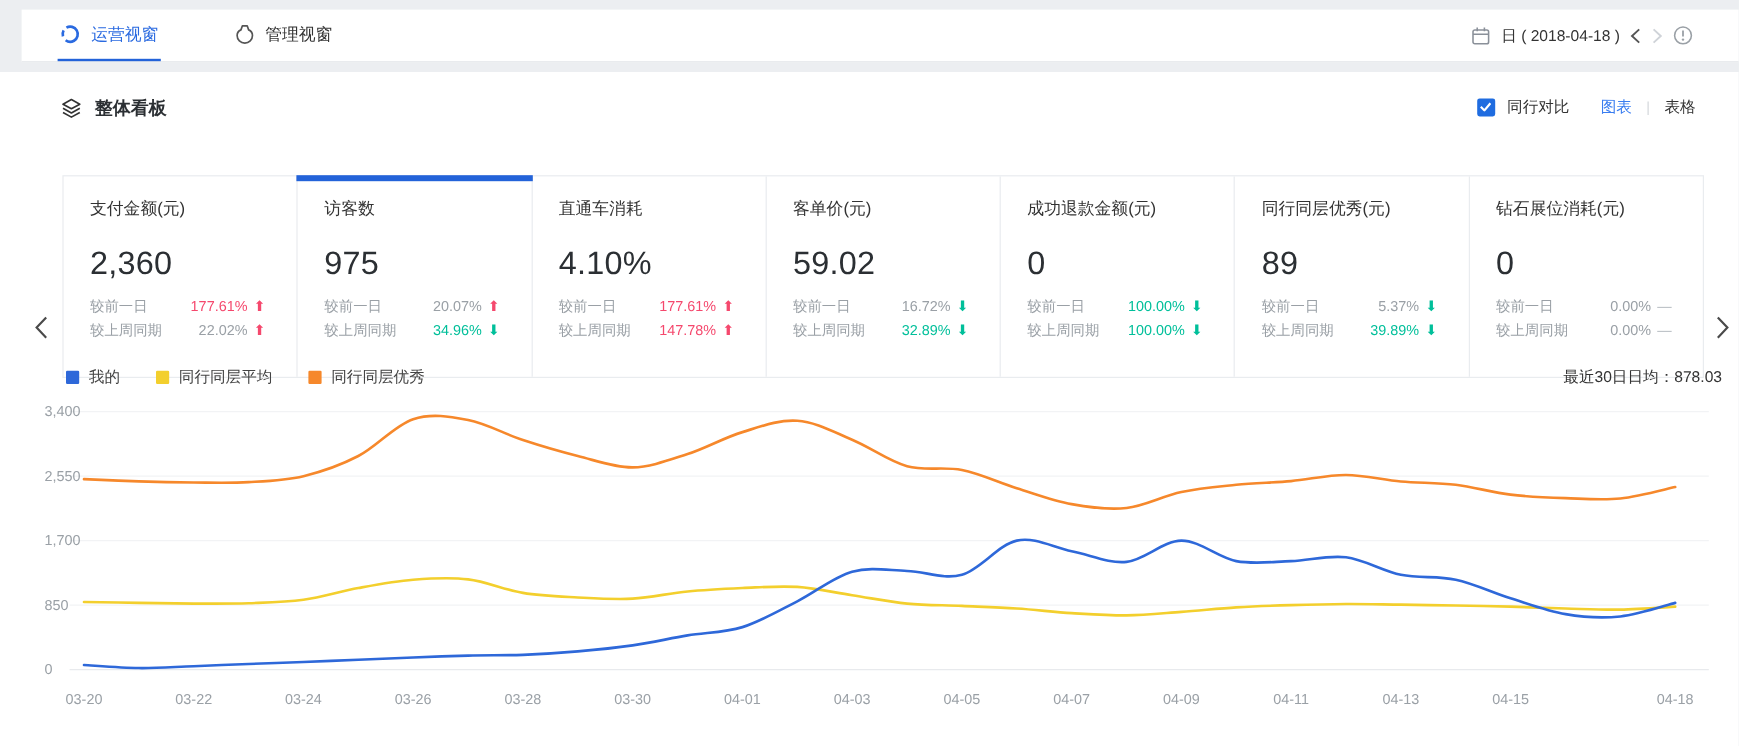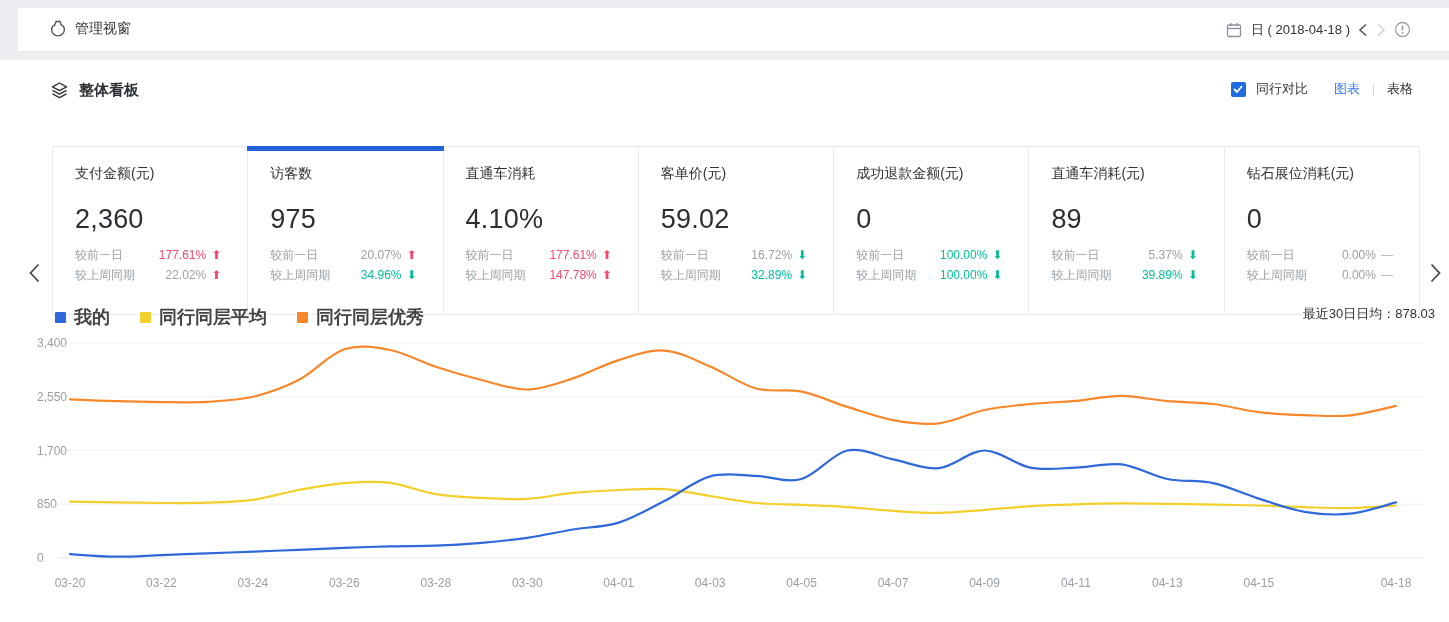"运营视窗" div.tab { html: none -> <div> <span> <svg> <circle></circle> </svg> </span> <span>运营视窗</span> </div> }
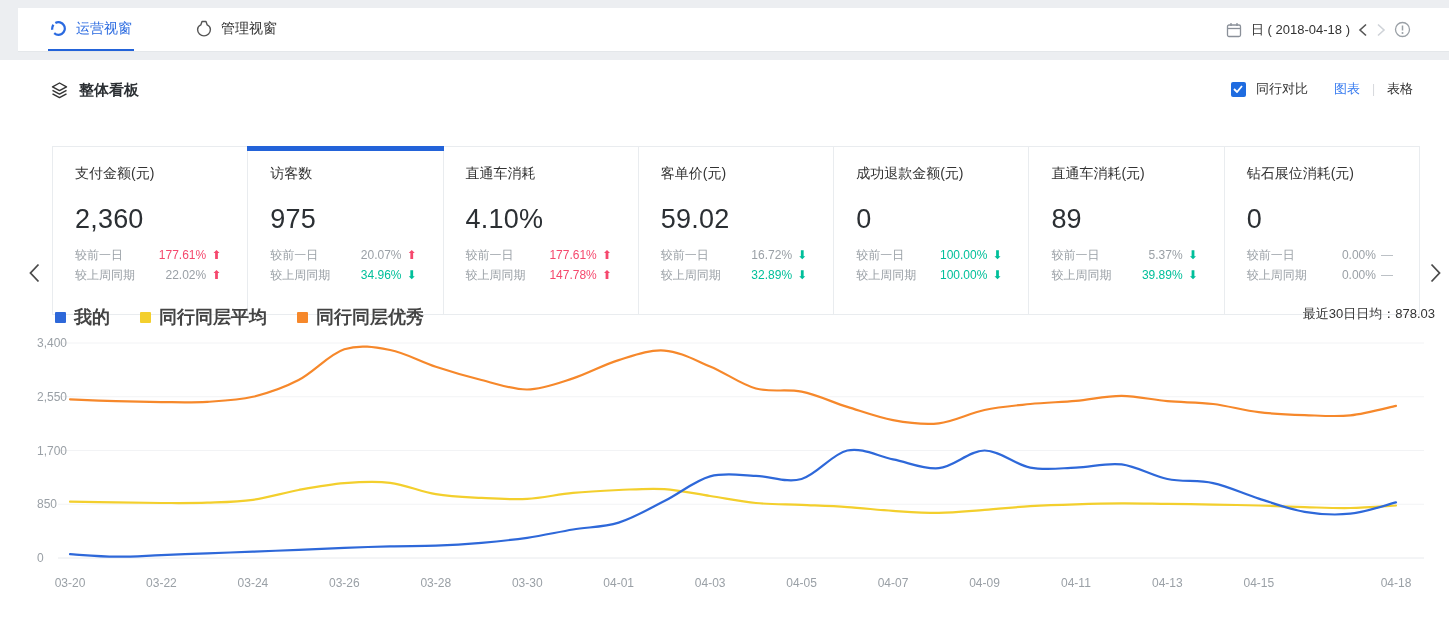"直通车消耗(元)" div.m-title { text: 直通车消耗 -> 同行同层优秀 }
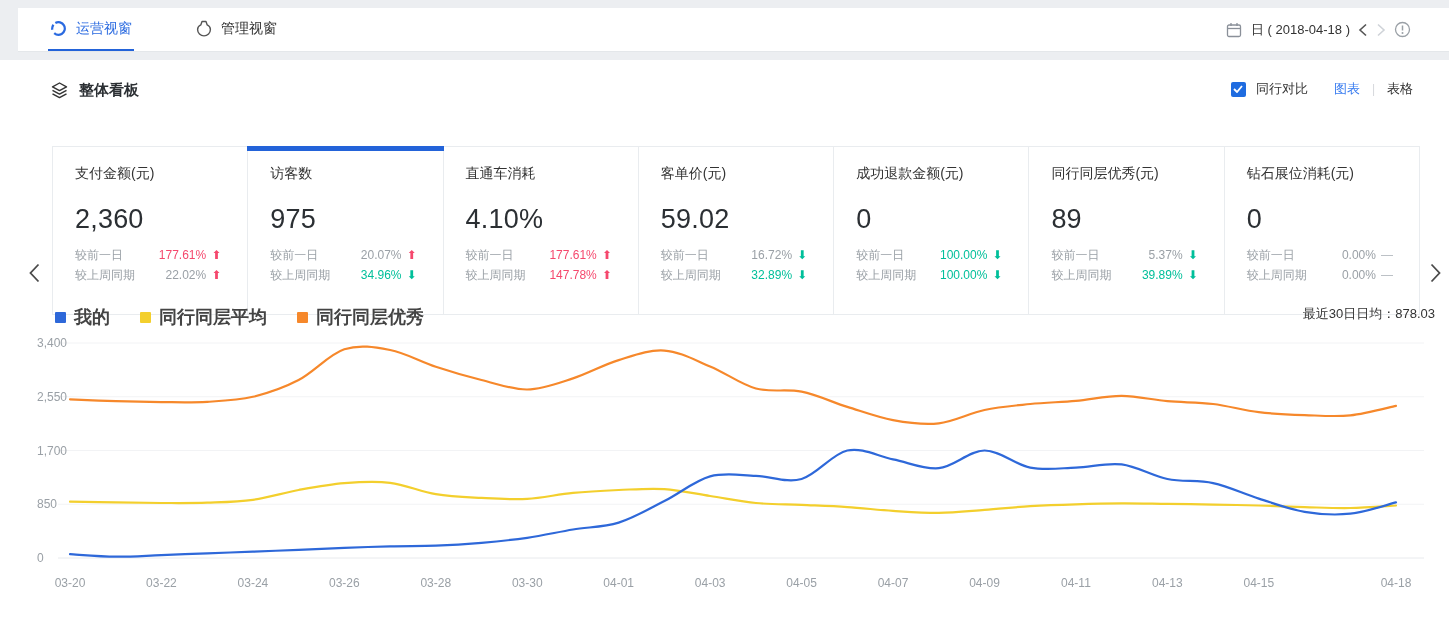"我的" .legend-label { font-size: 18px -> 13px; font-weight: bold -> none }
